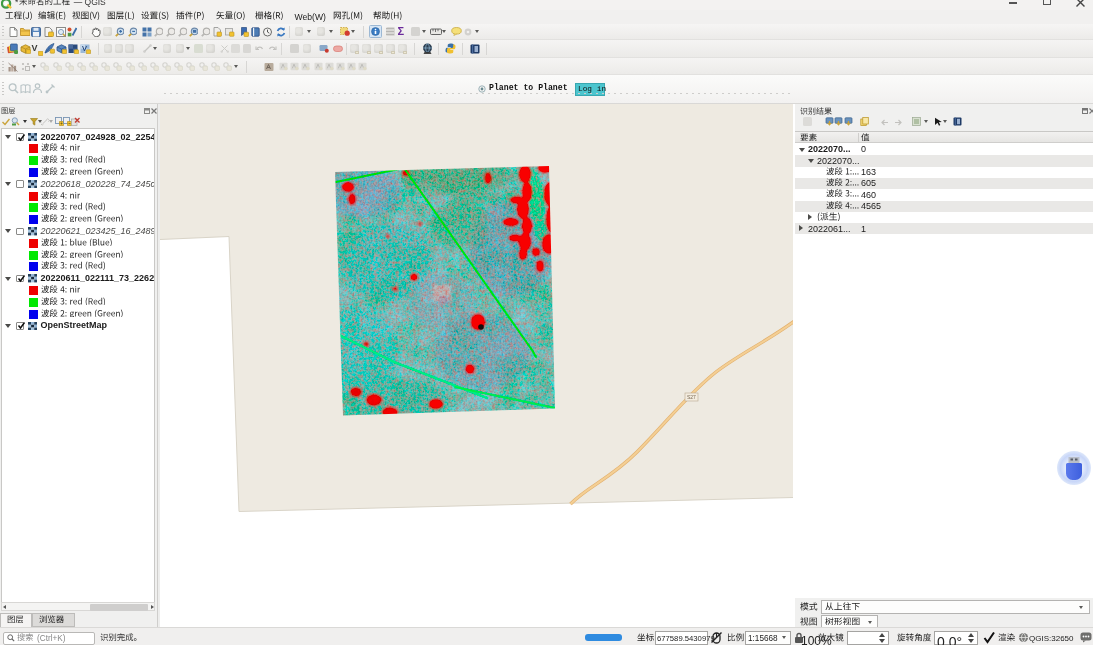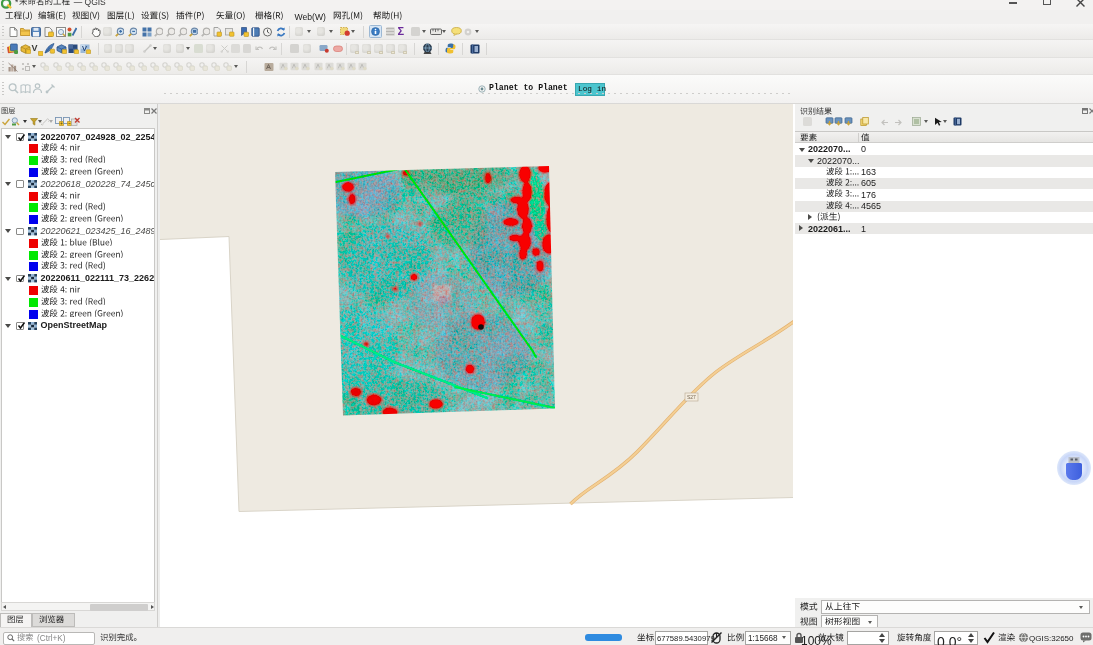"176" div.txt { text: 176 -> 460 }
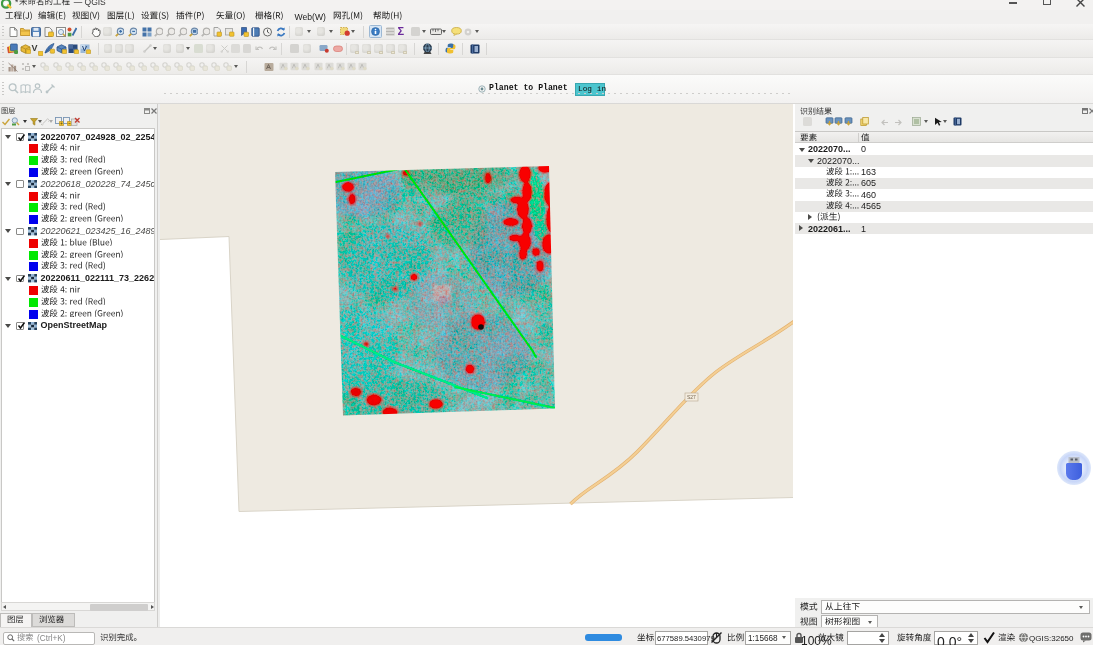"2022061..." div.txt { font-weight: bold -> normal }
